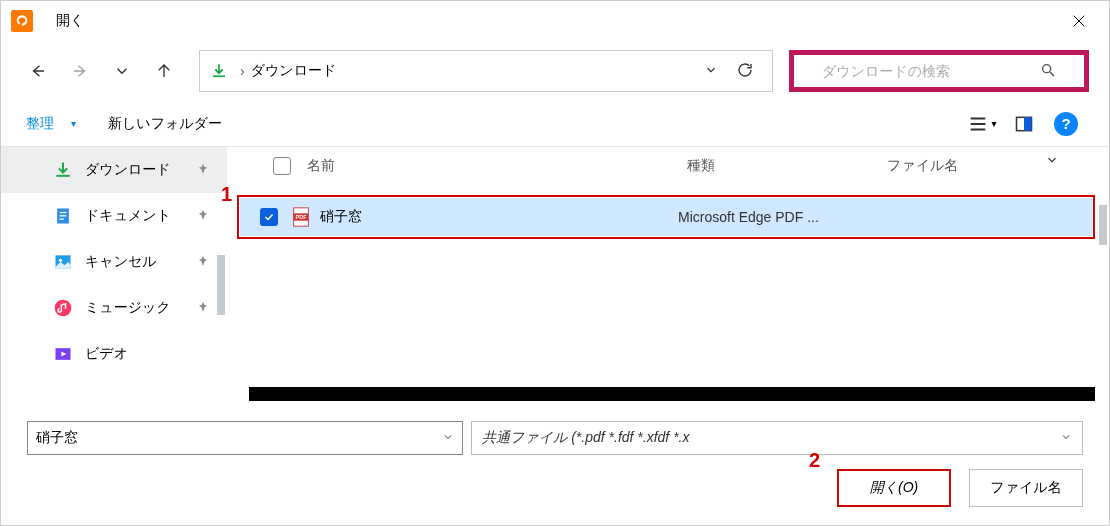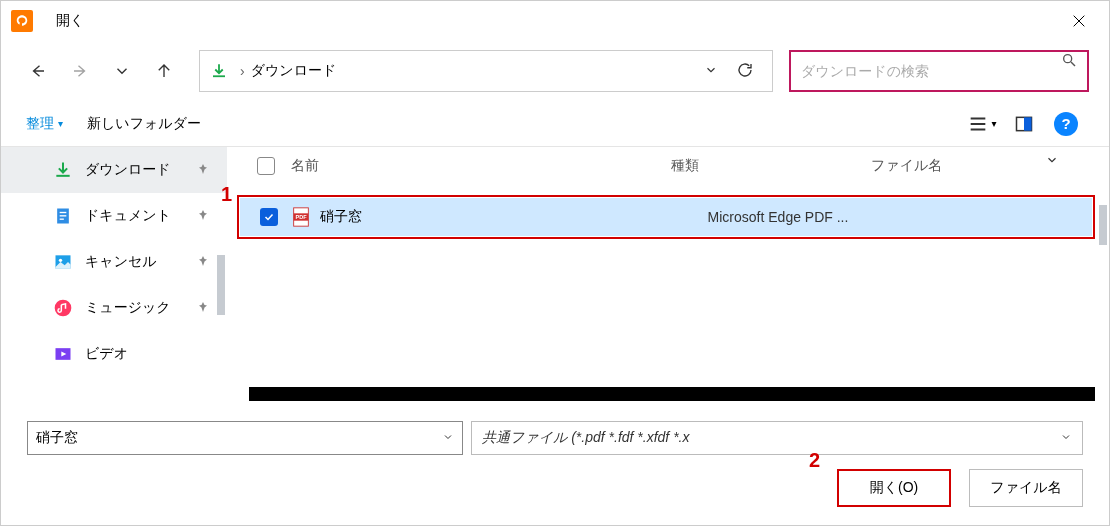"ダウンロードの検索" .searchbox { align-items: none -> center; border: 2px solid #be185d -> 5px solid #be185d; padding: 0 10px -> 0 28px }
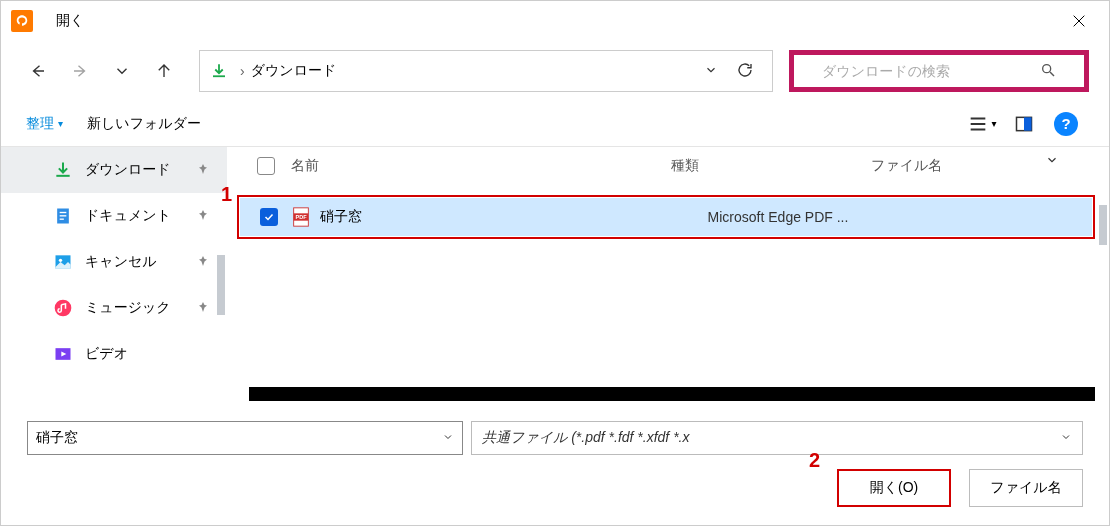"整理" .toolbar .org { gap: 4px -> 17px }
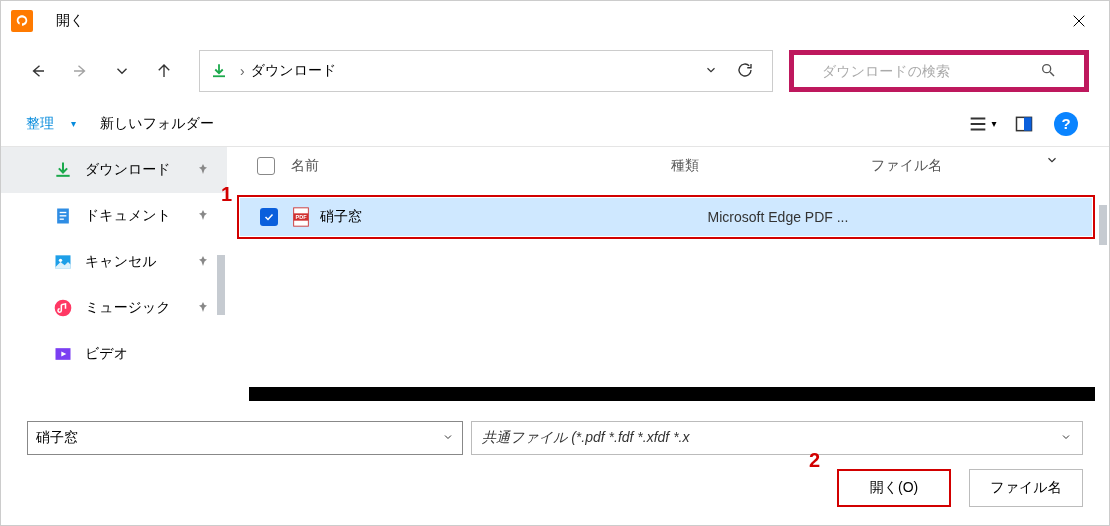"新しいフォルダー" .toolbar .new { margin-left: 24px -> 32px }
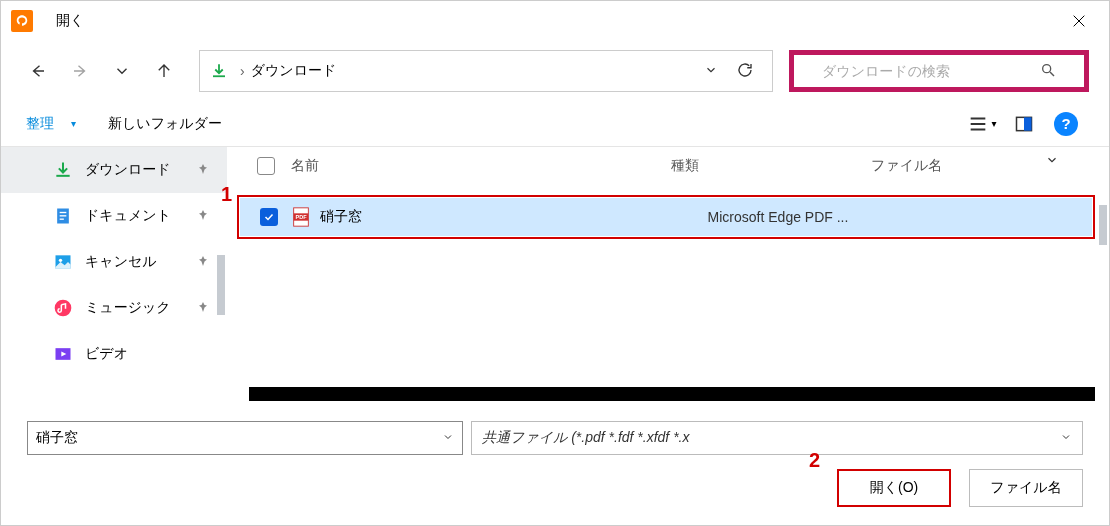"名前" .columns { padding-left: 30px -> 46px }
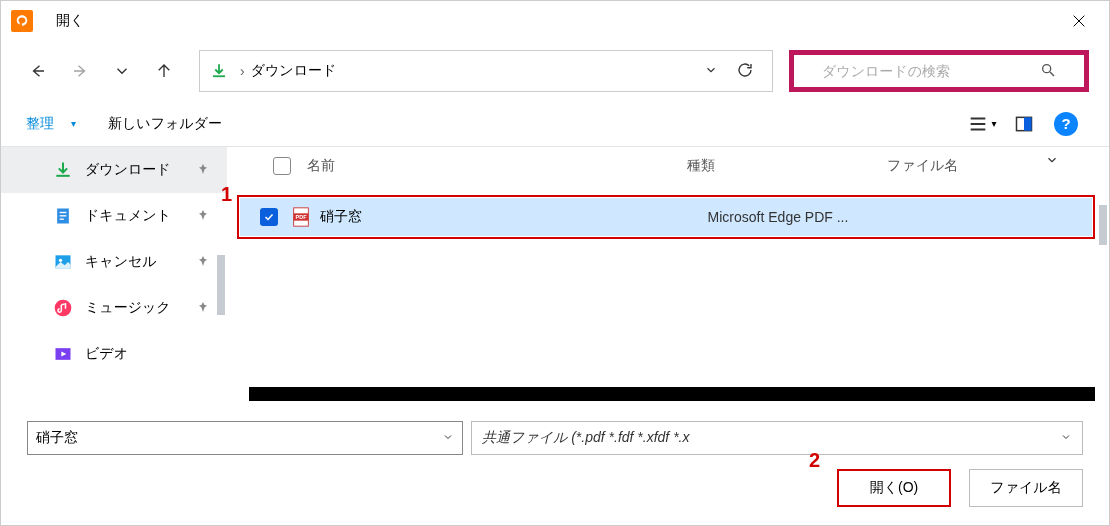"Microsoft Edge PDF ..." .row-inner .type { text-align: center -> none }
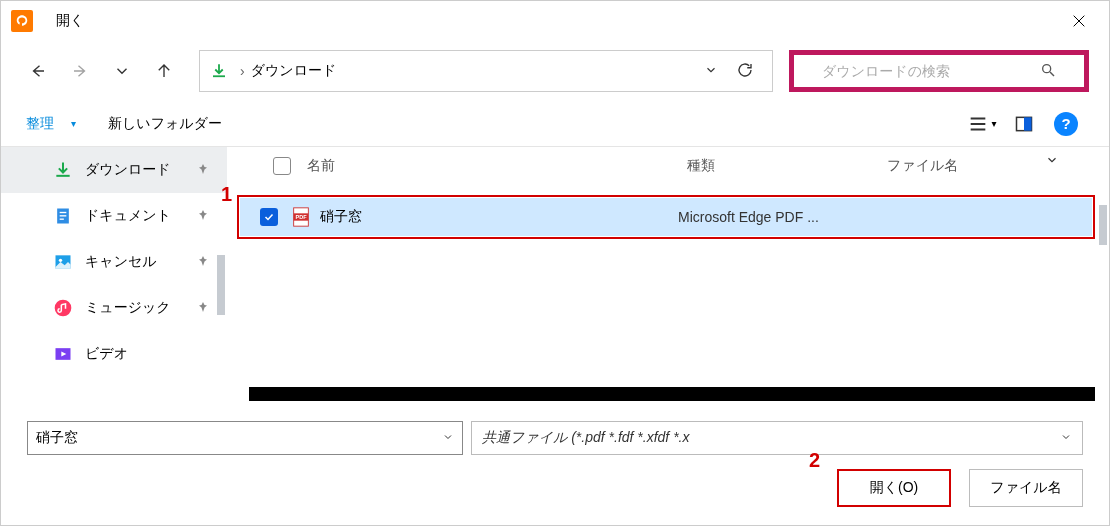"開く(O)" .dlg-btn.open { font-style: none -> italic }
